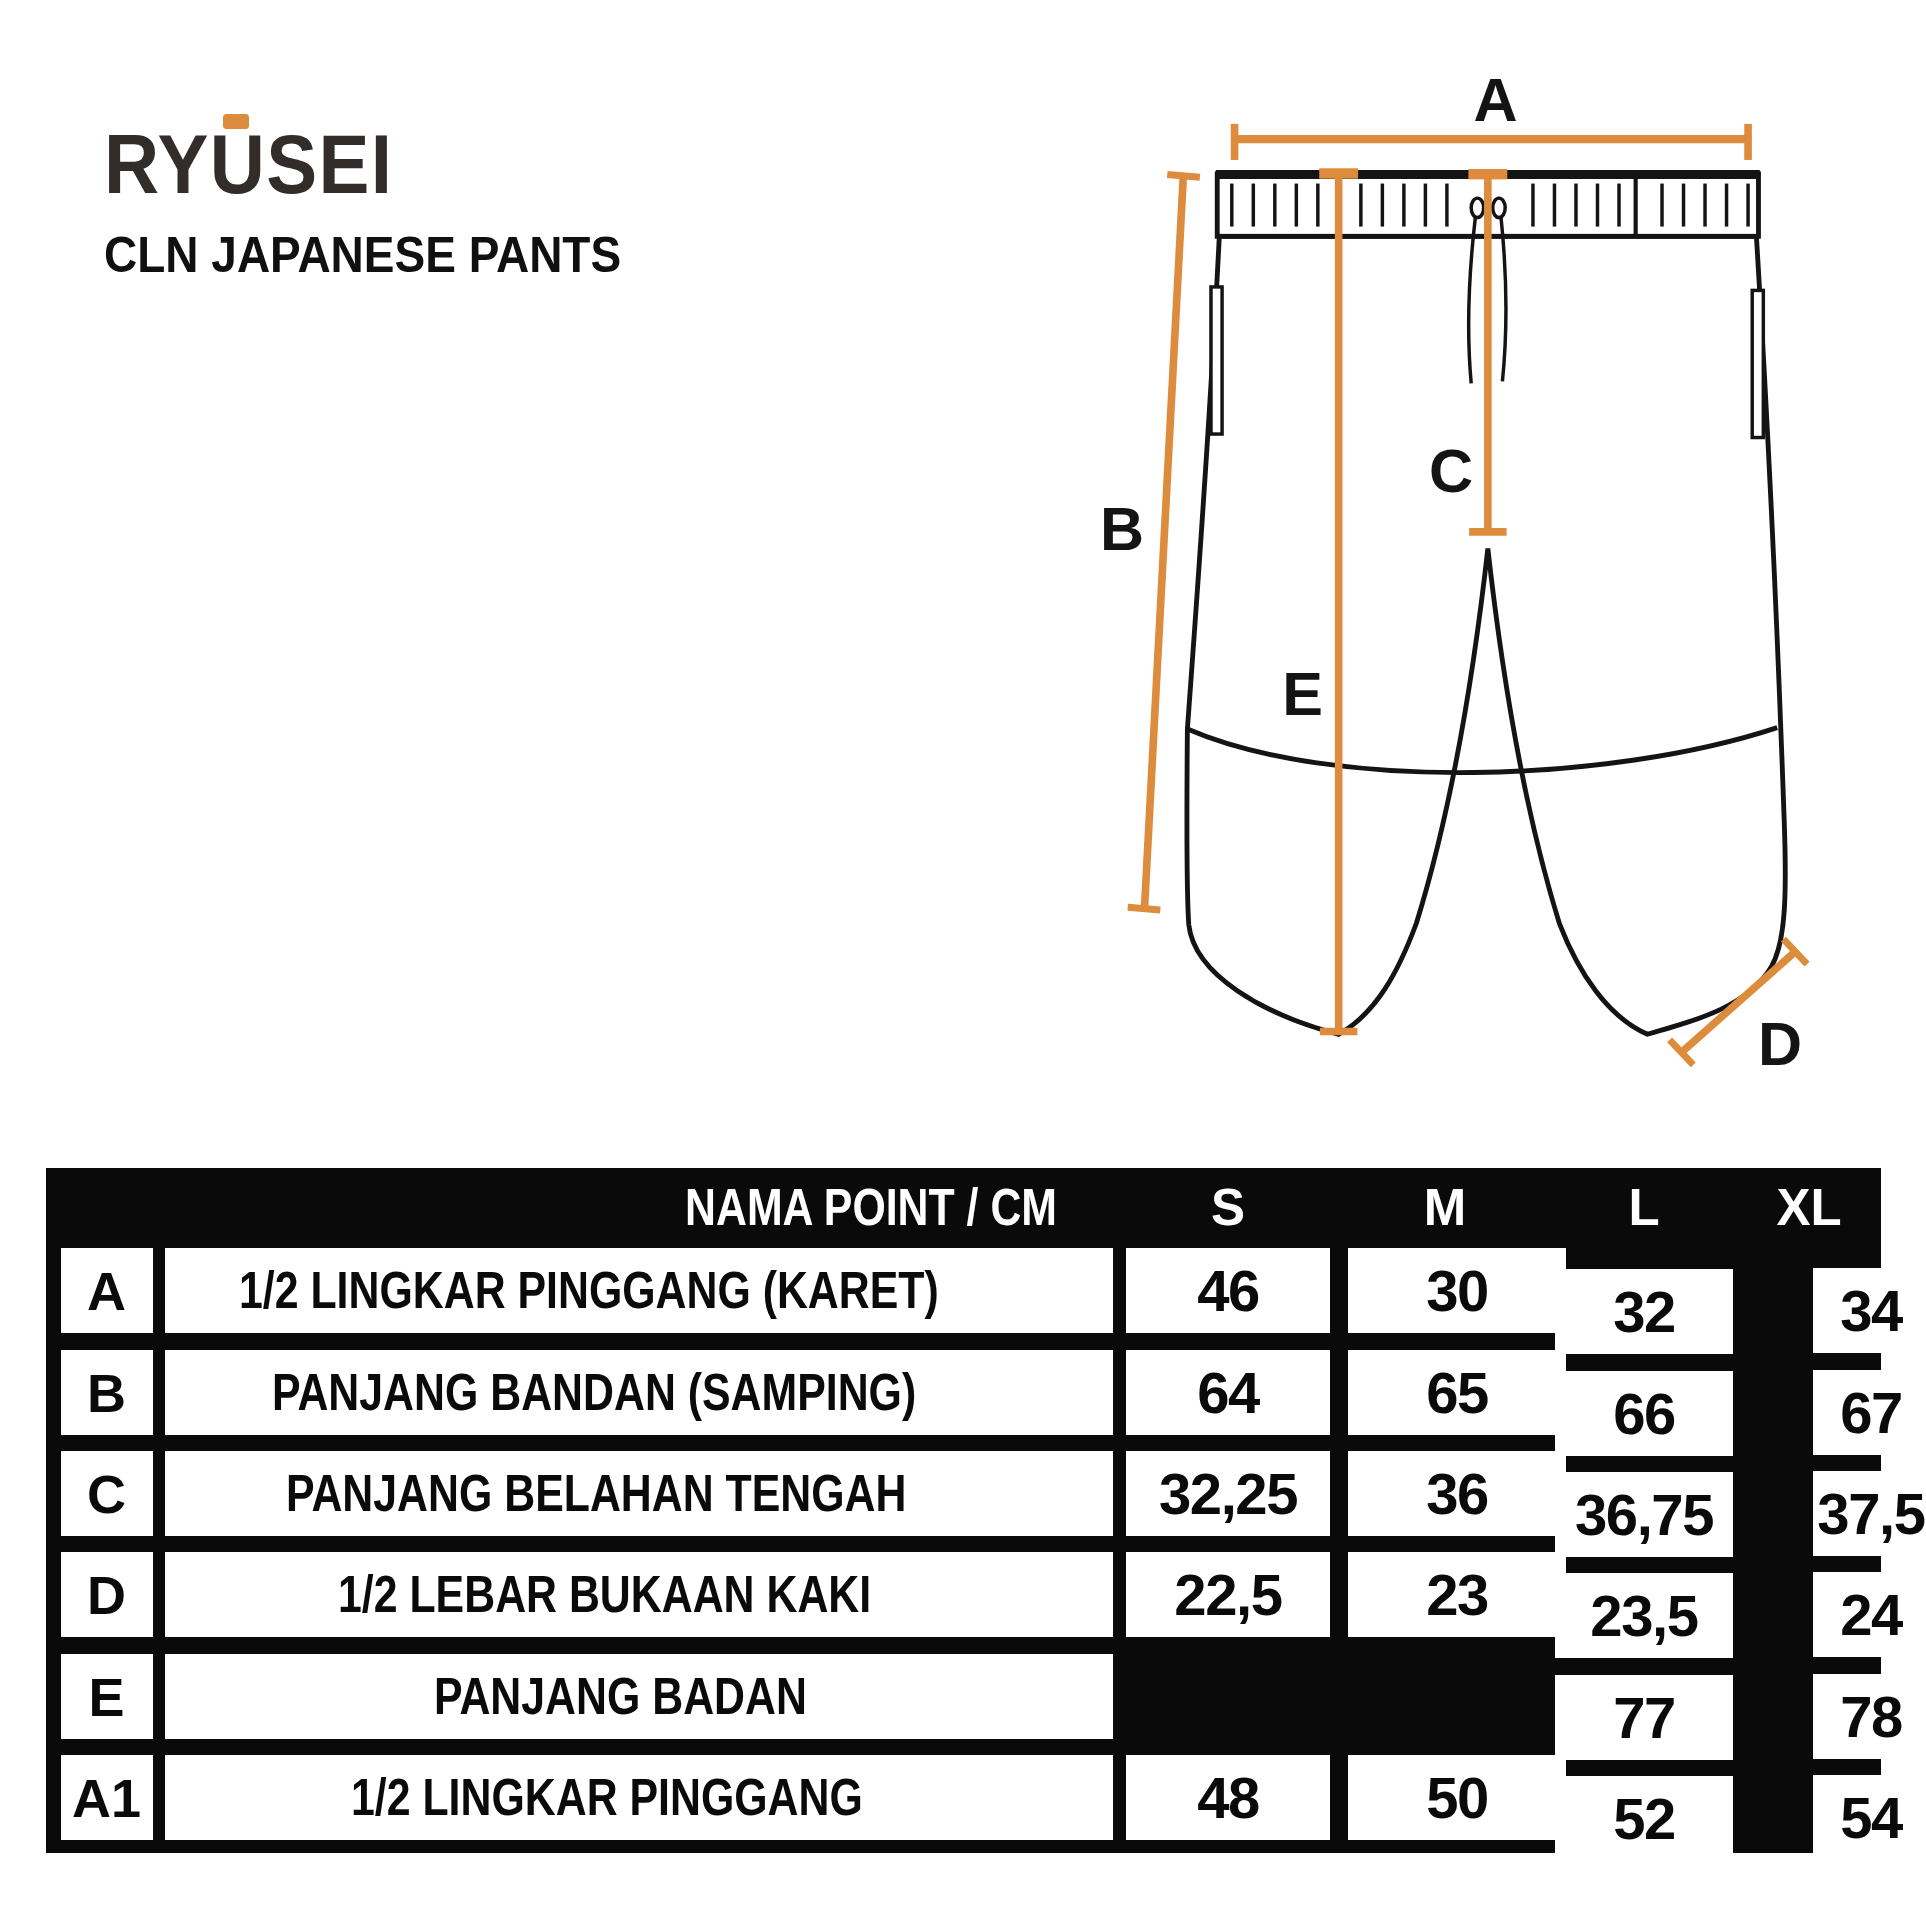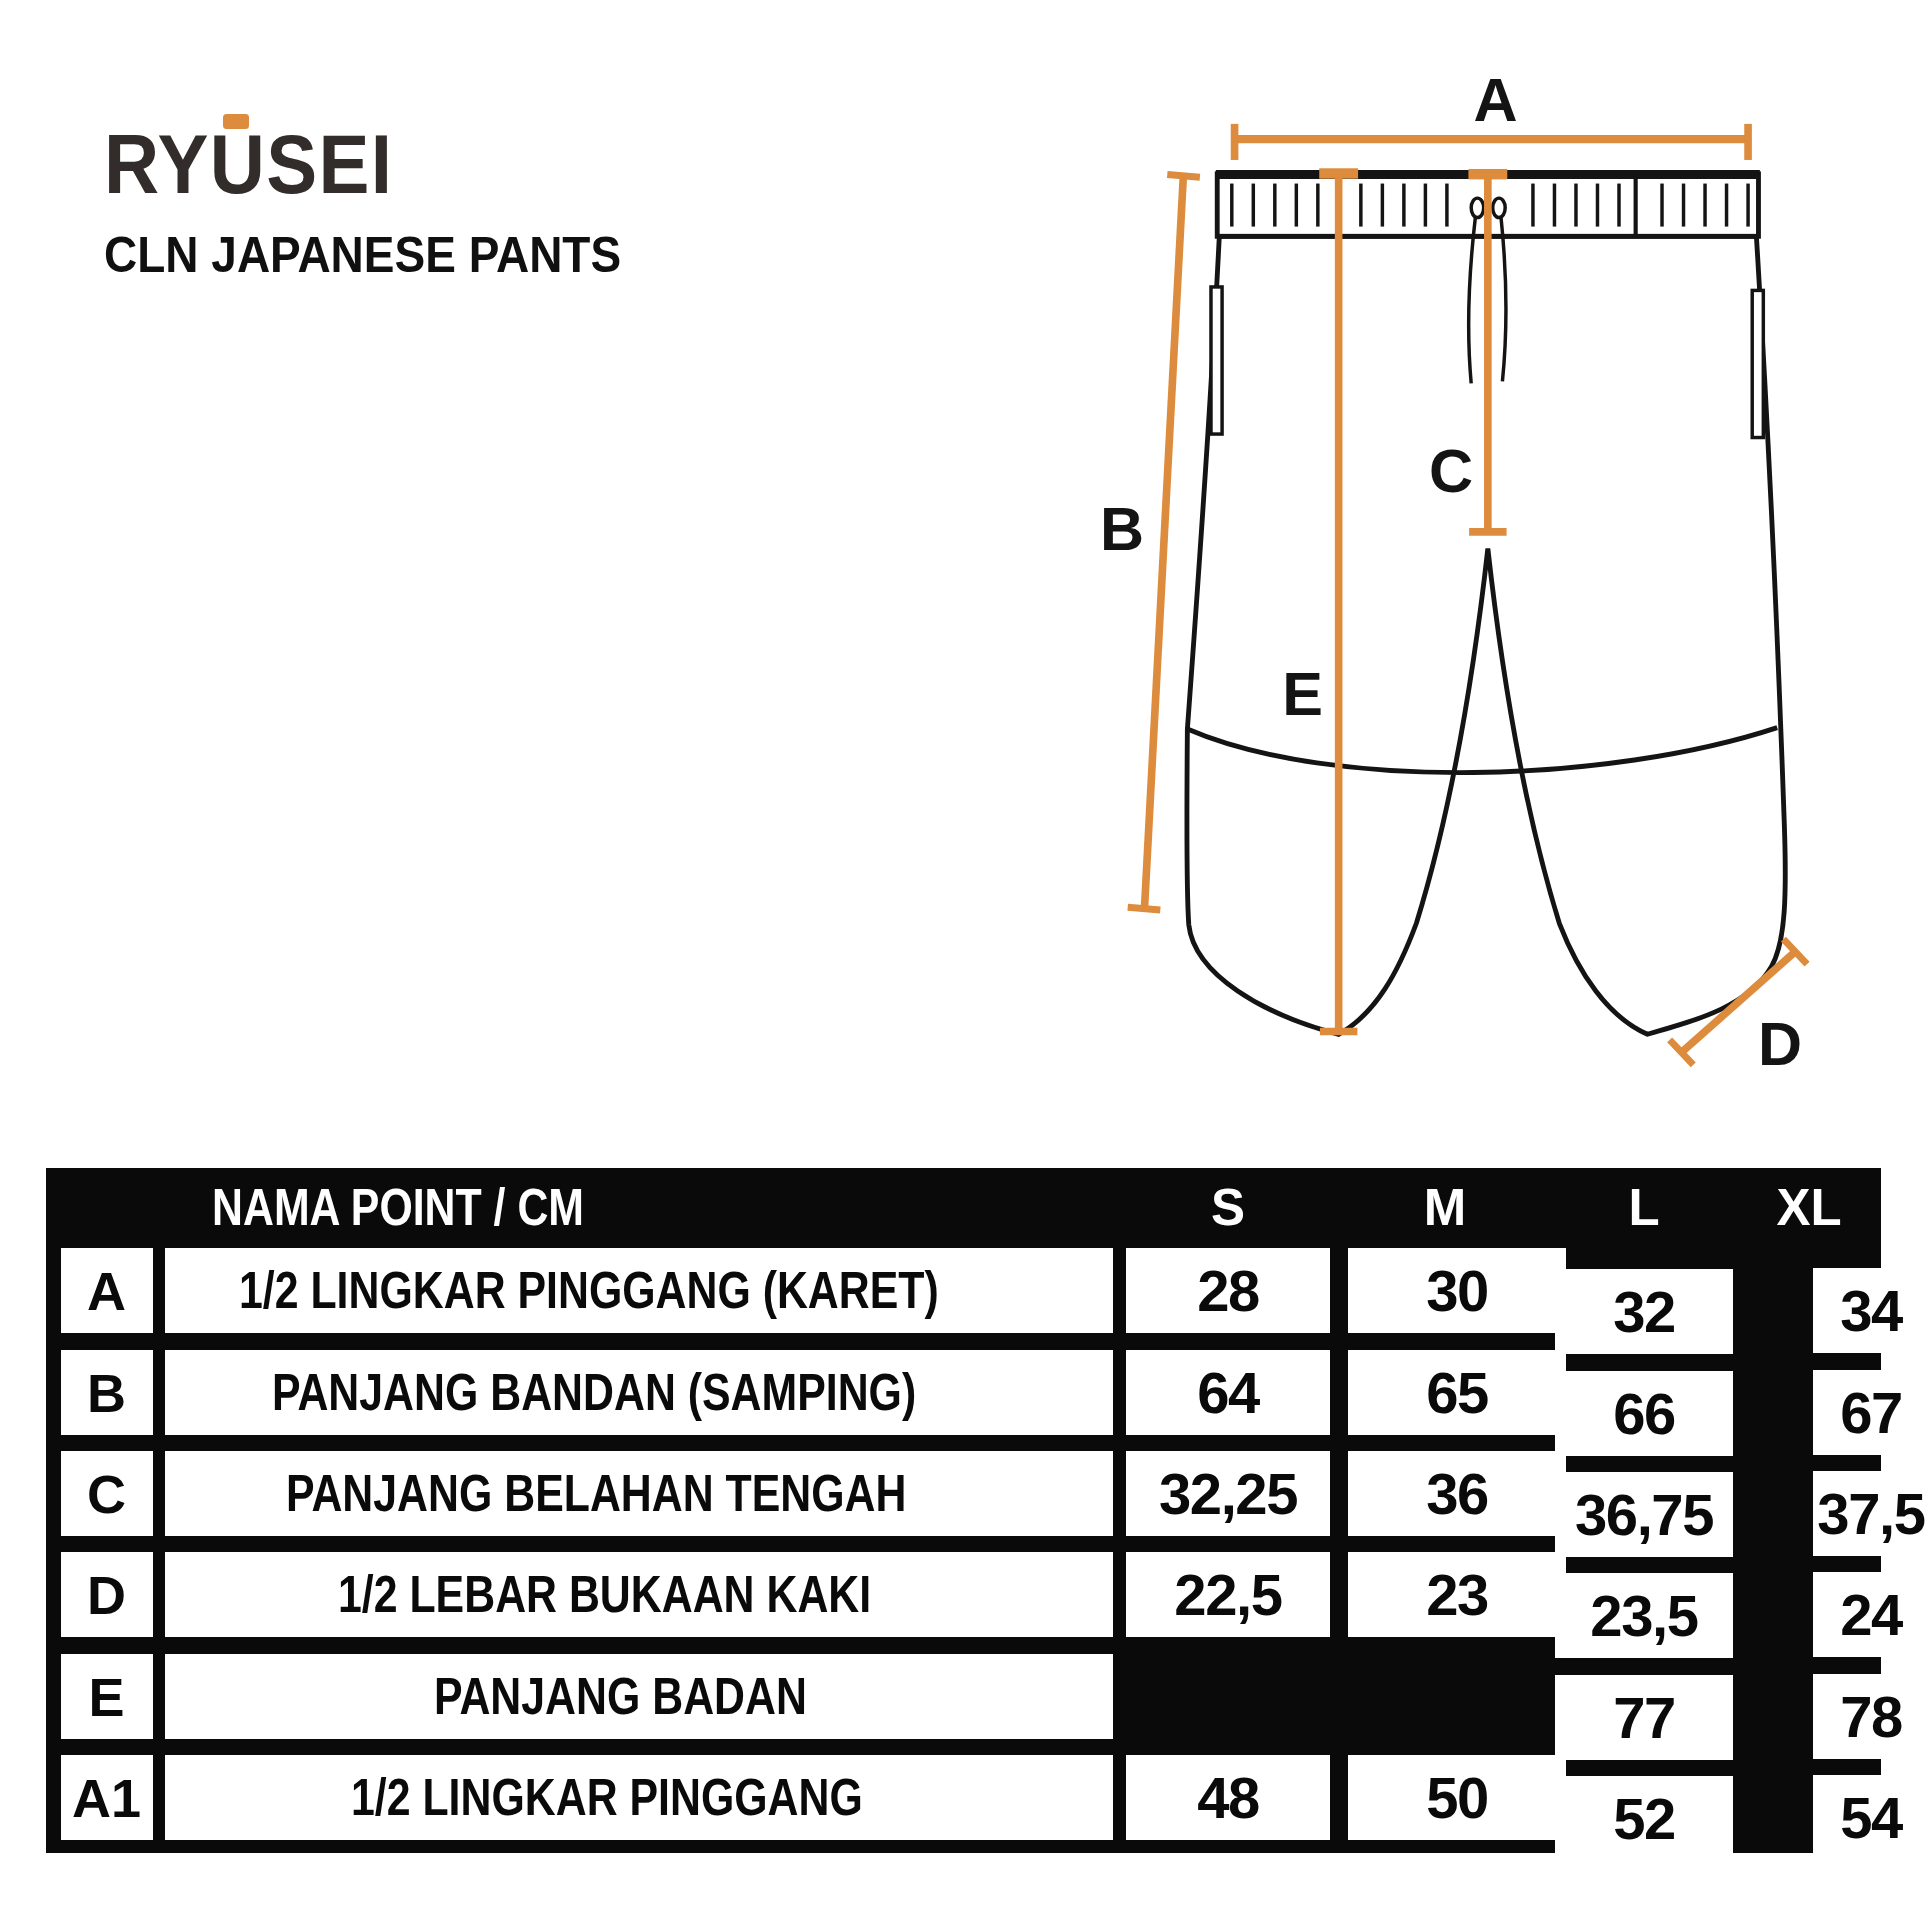"NAMA POINT / CM" .th-name { justify-content: flex-start -> flex-end; left: 166px -> 160px }
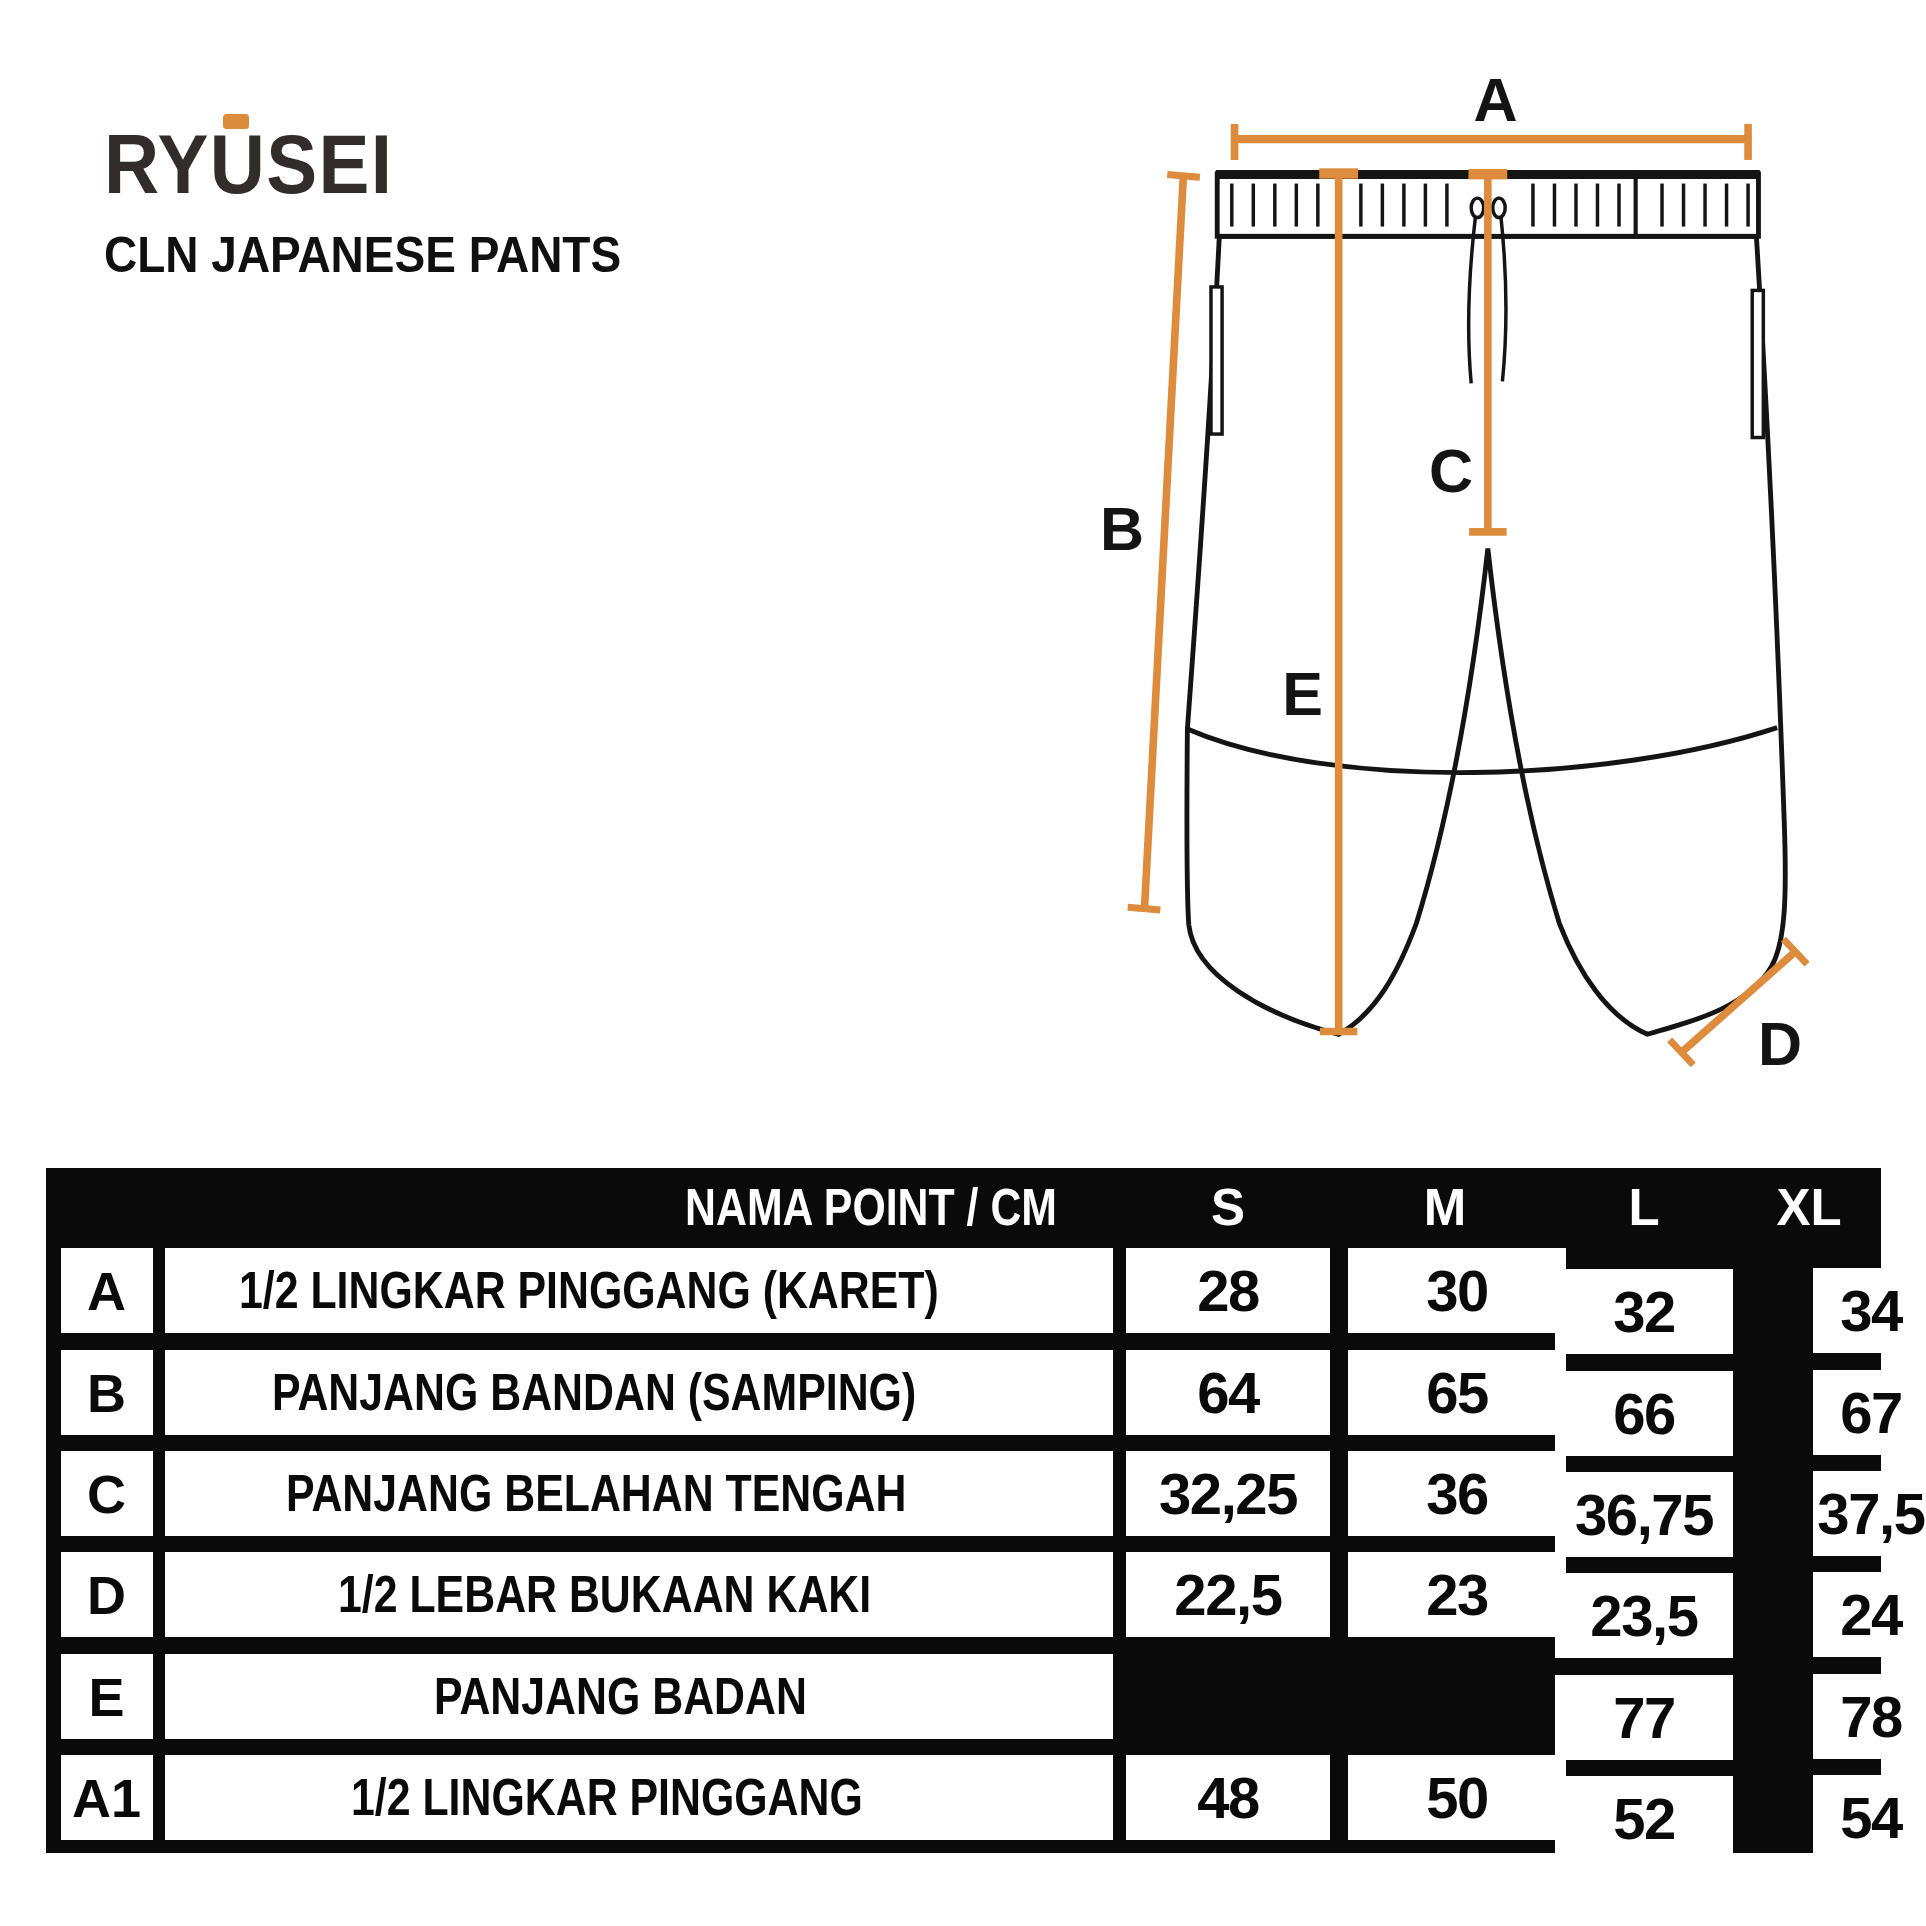"28" span.value { text: 28 -> 46 }
